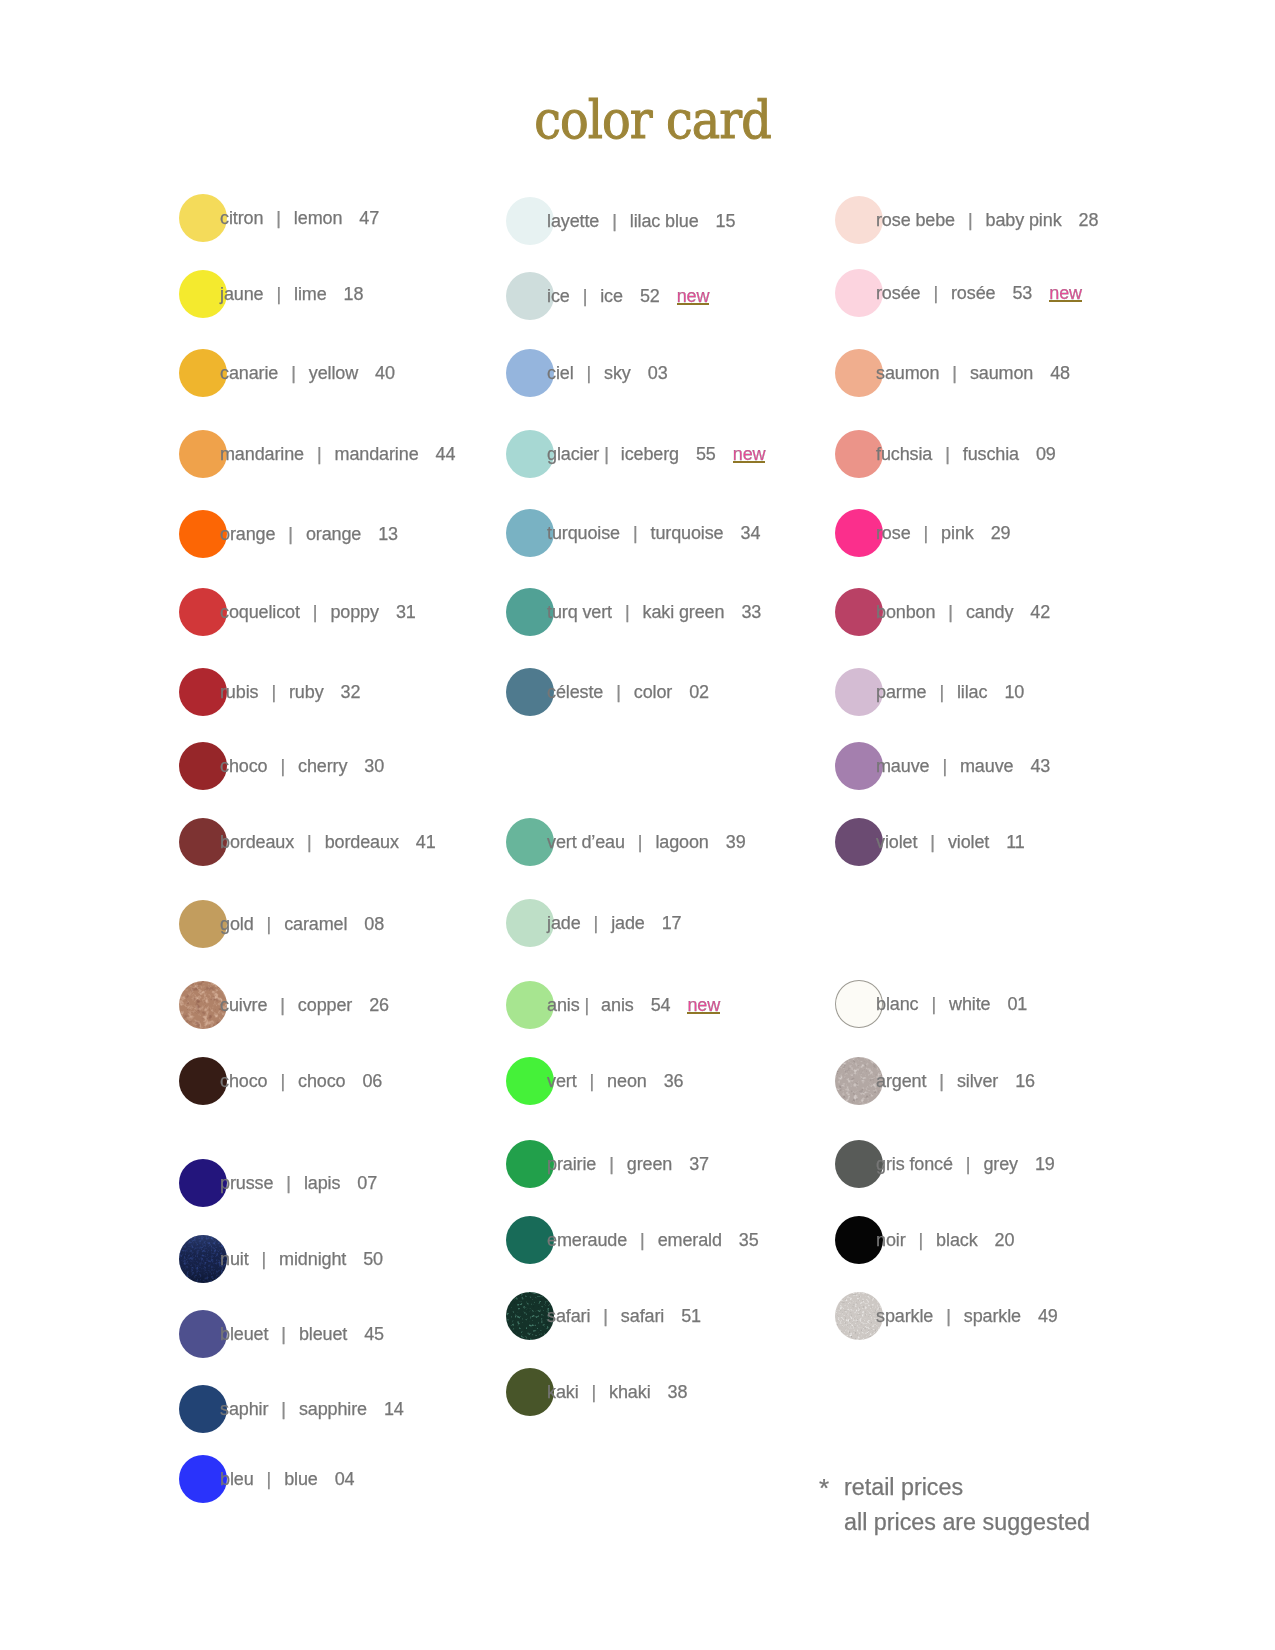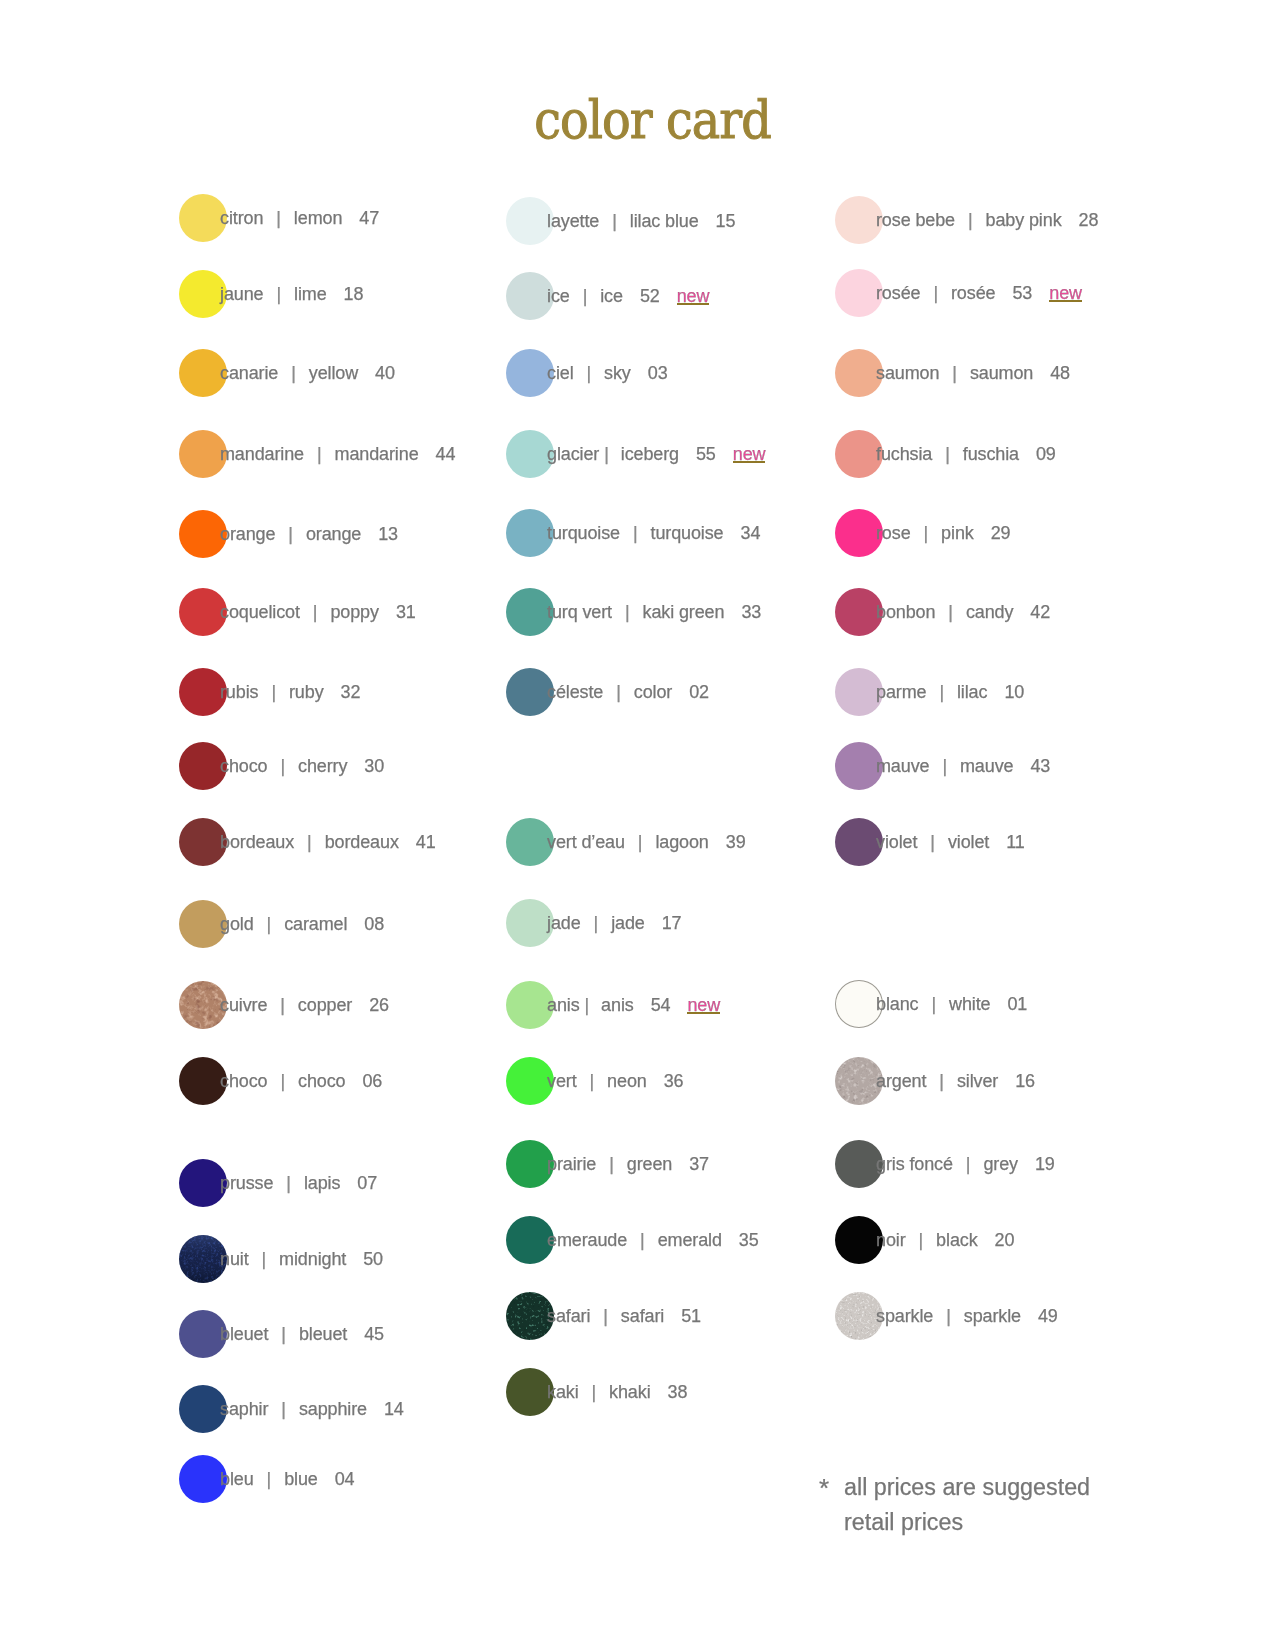"all prices are suggested" div { order: before "retail prices" -> after "retail prices" }
